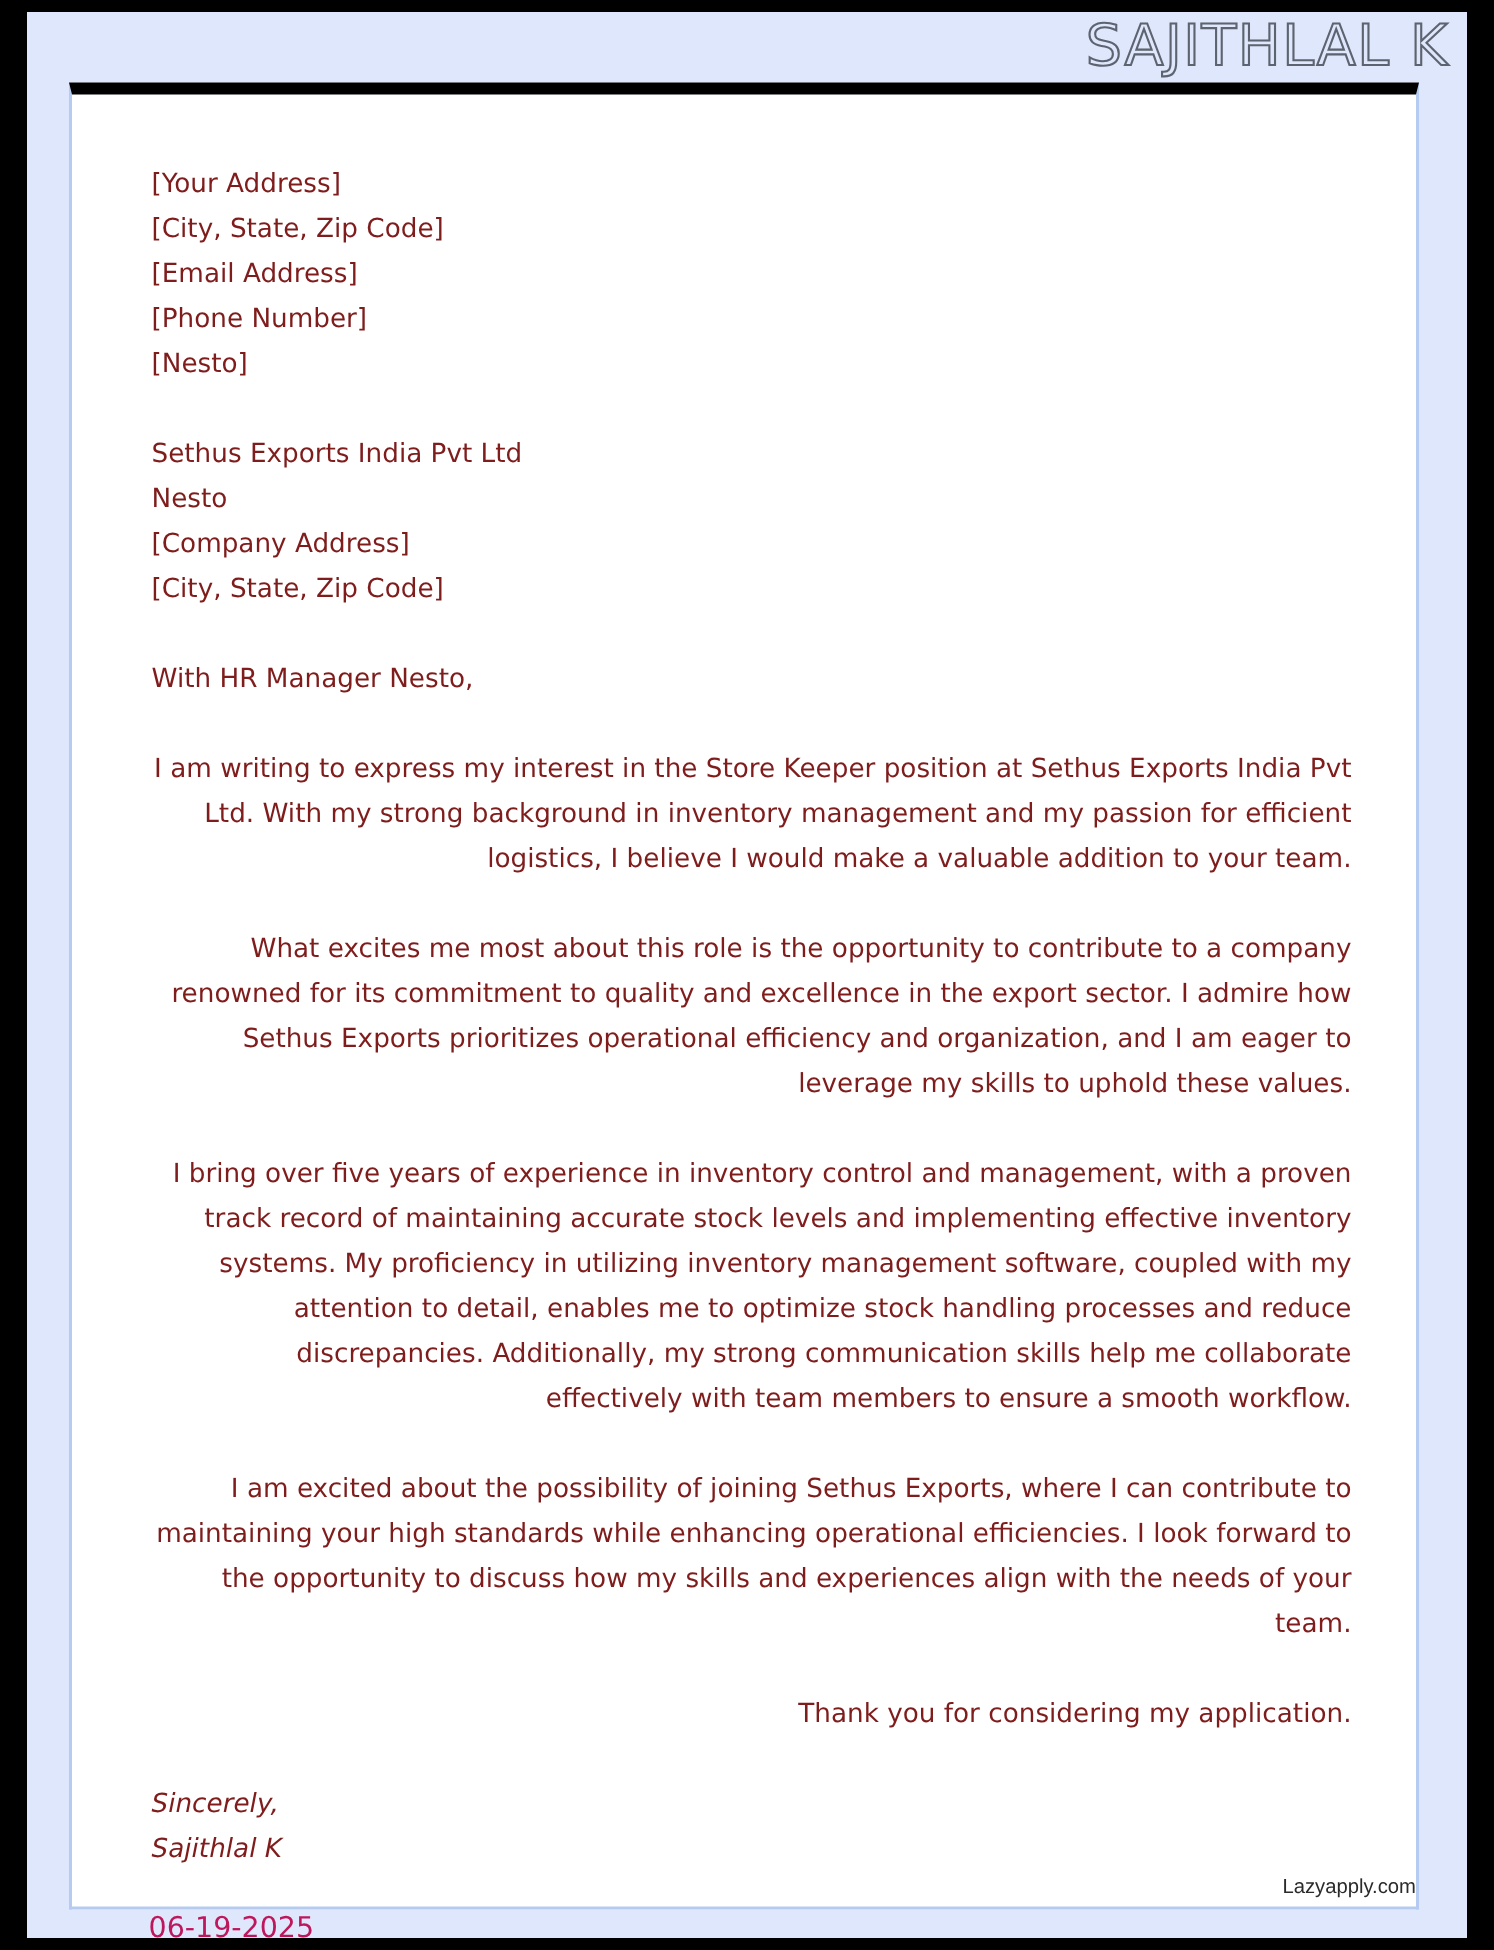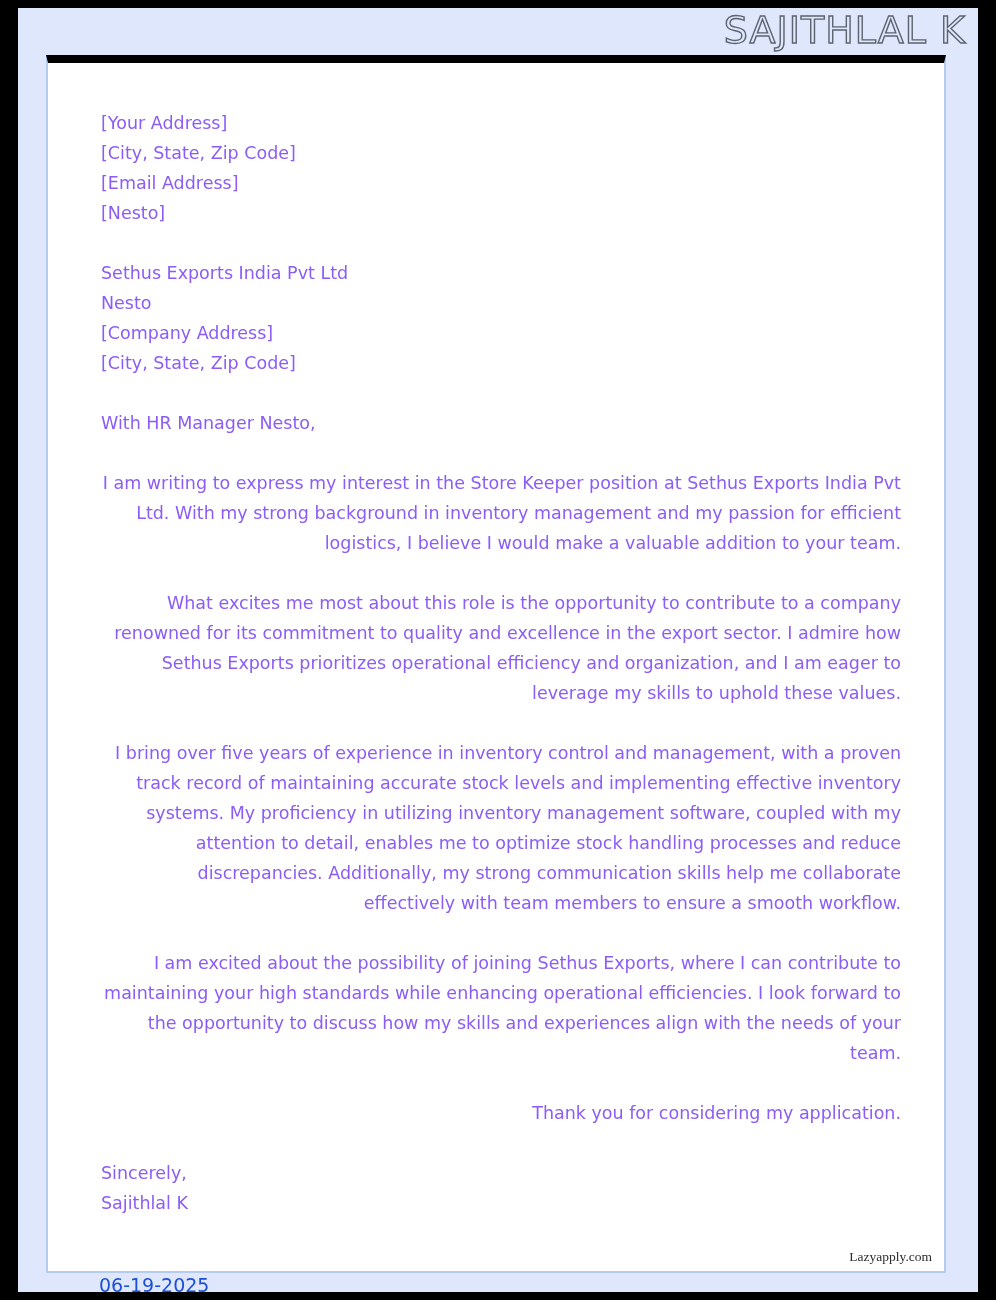"[Your Address]" #letter-body { color: #8b5cf6 -> #7f1d1d }
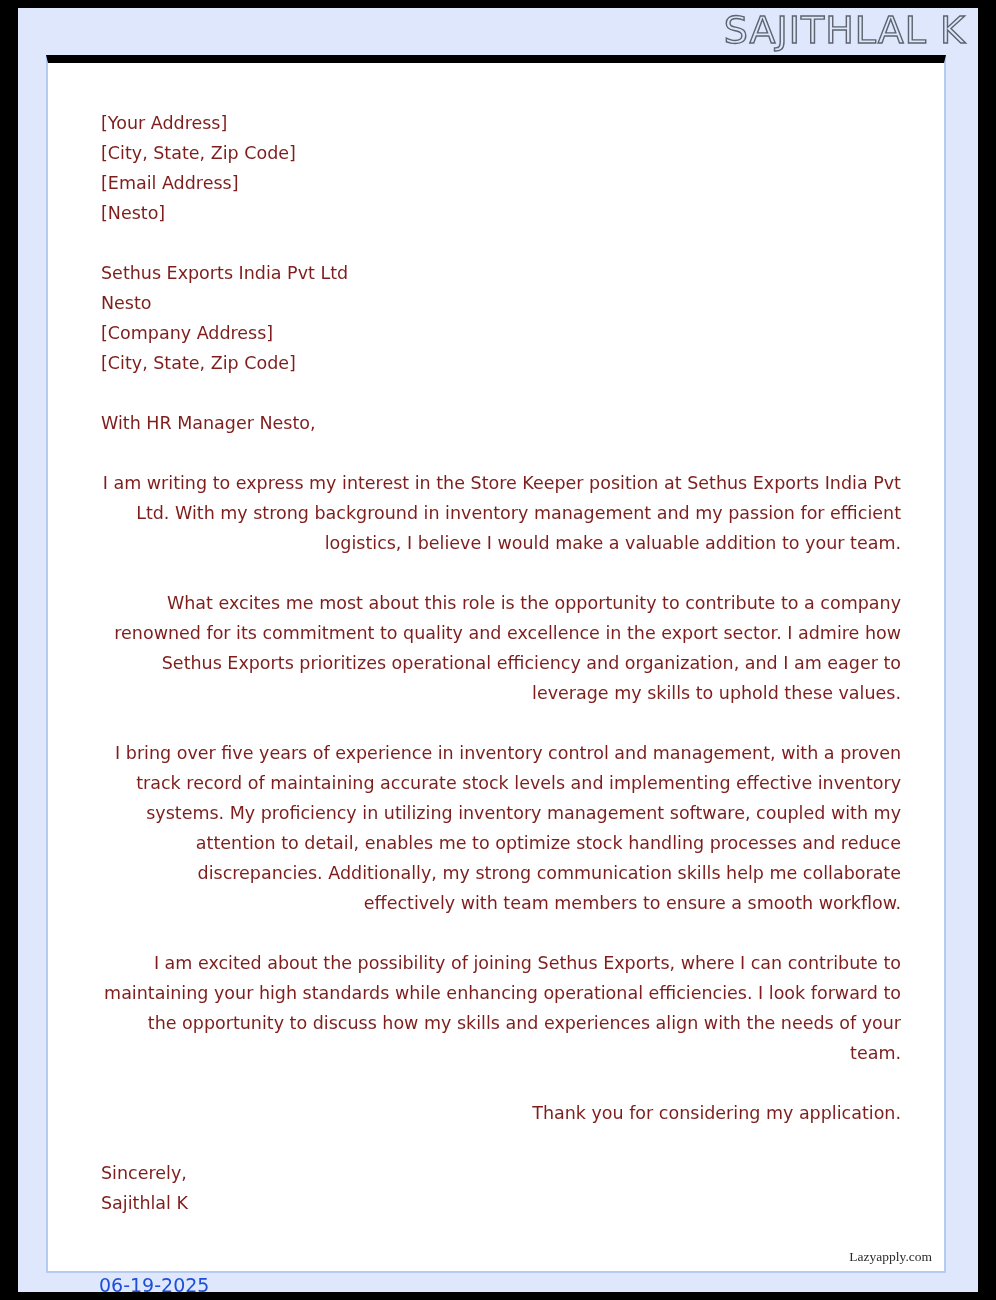"[Phone Number]" span.addr-line { html: none -> <span>[Phone Number]</span> }
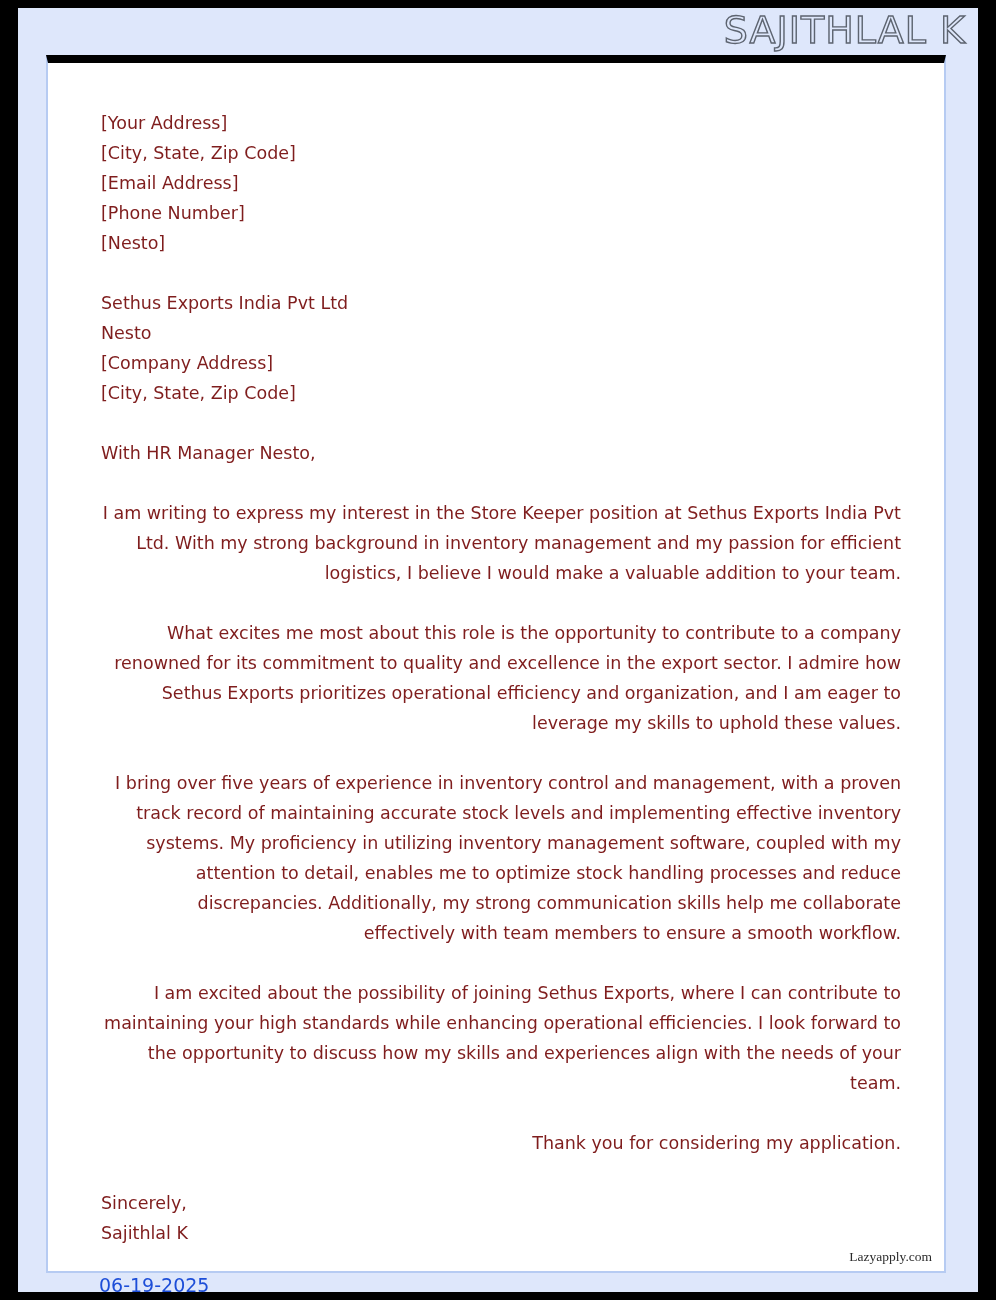"Sincerely," .sign-block { font-style: none -> italic }
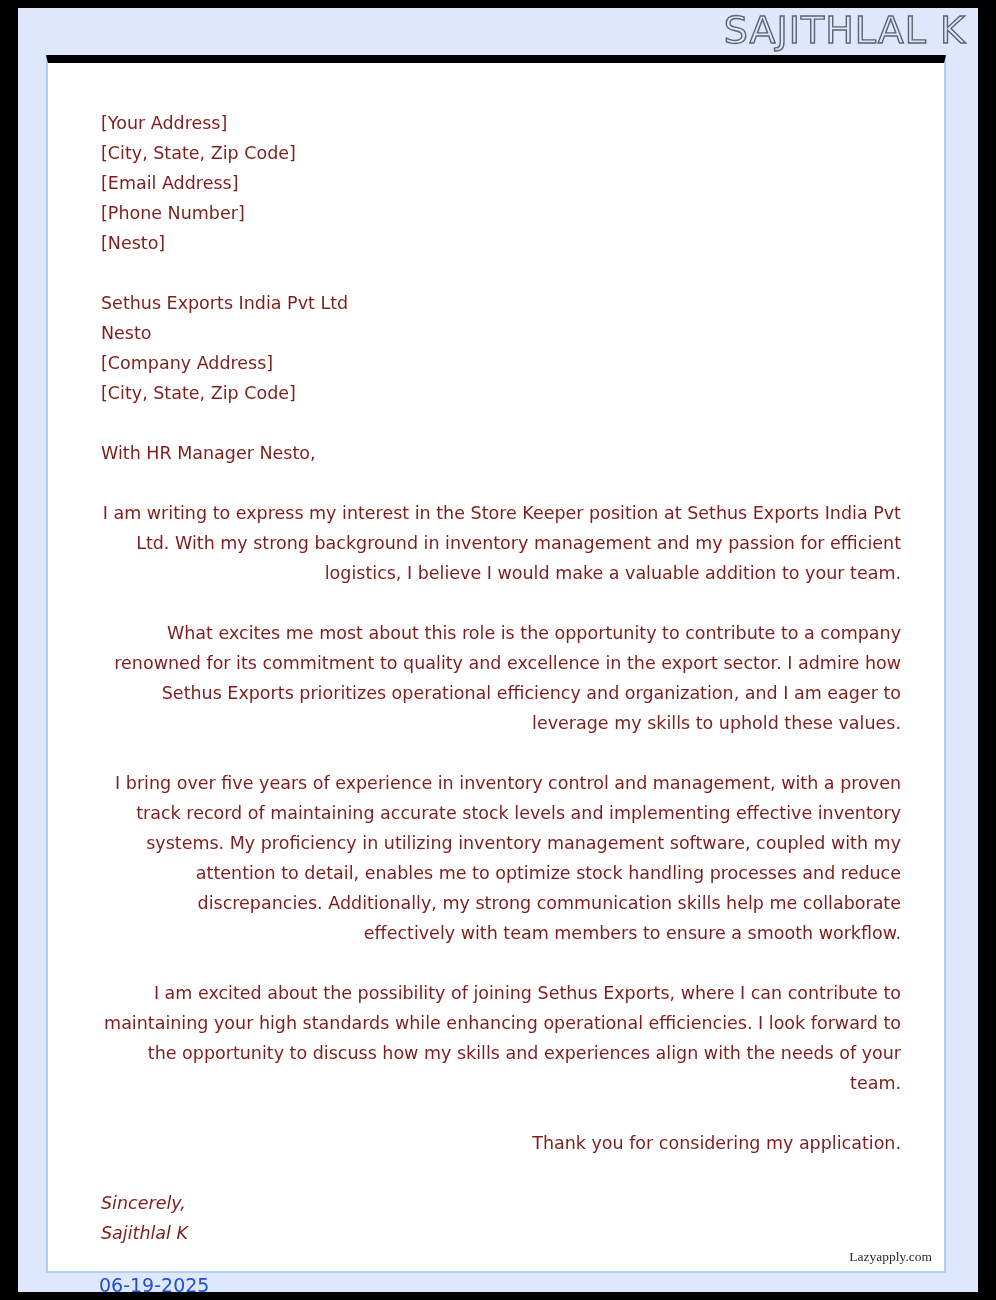"Lazyapply.com" #footer-brand { font-family: Liberation Serif, serif -> Liberation Sans, sans-serif; right: 12px -> 0 }
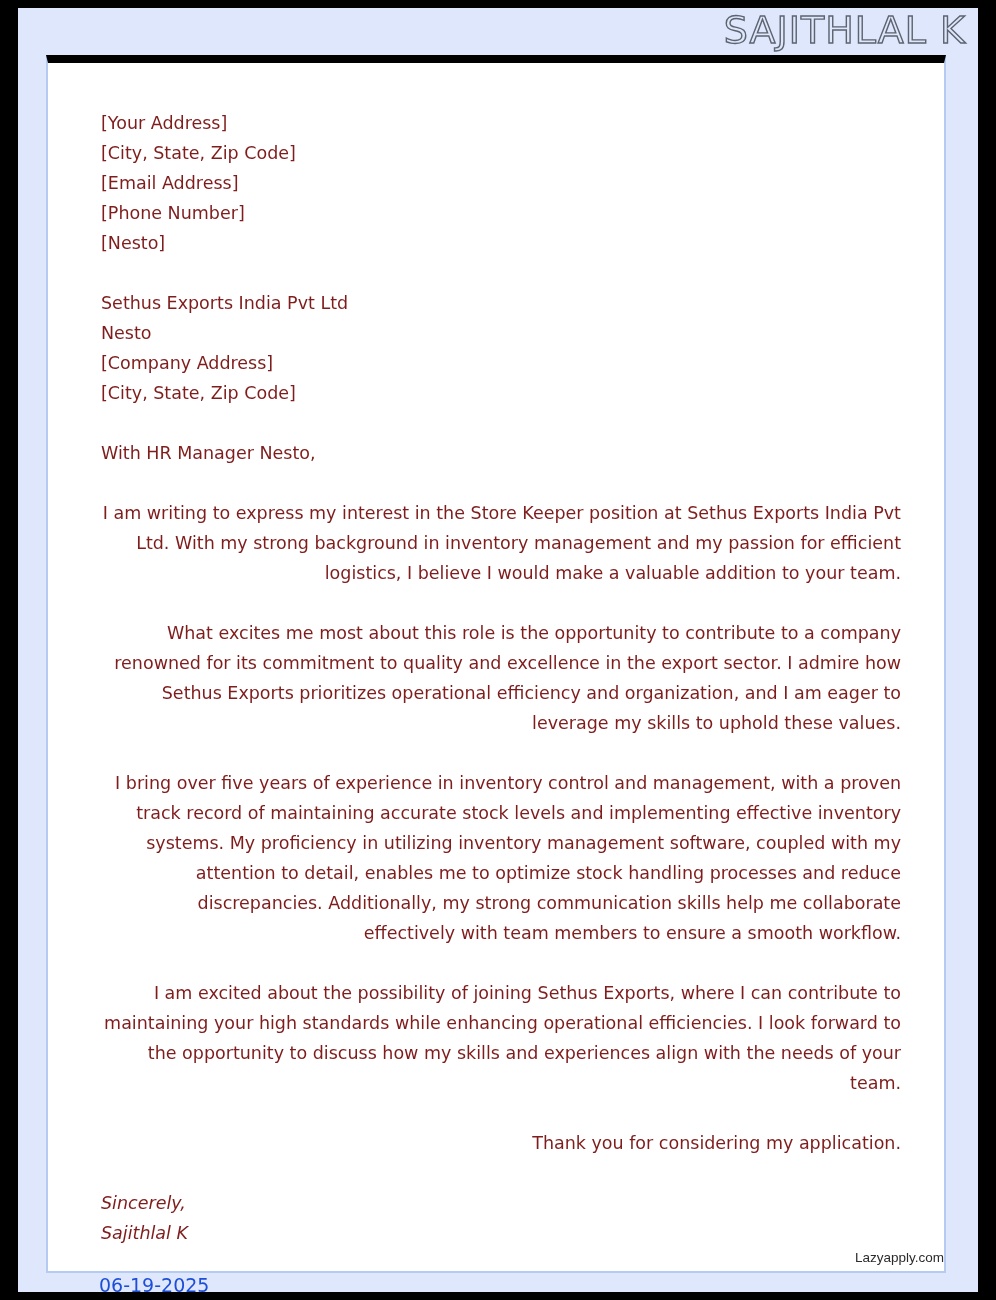"06-19-2025" #date-stamp { color: #1d4ed8 -> #be185d }
